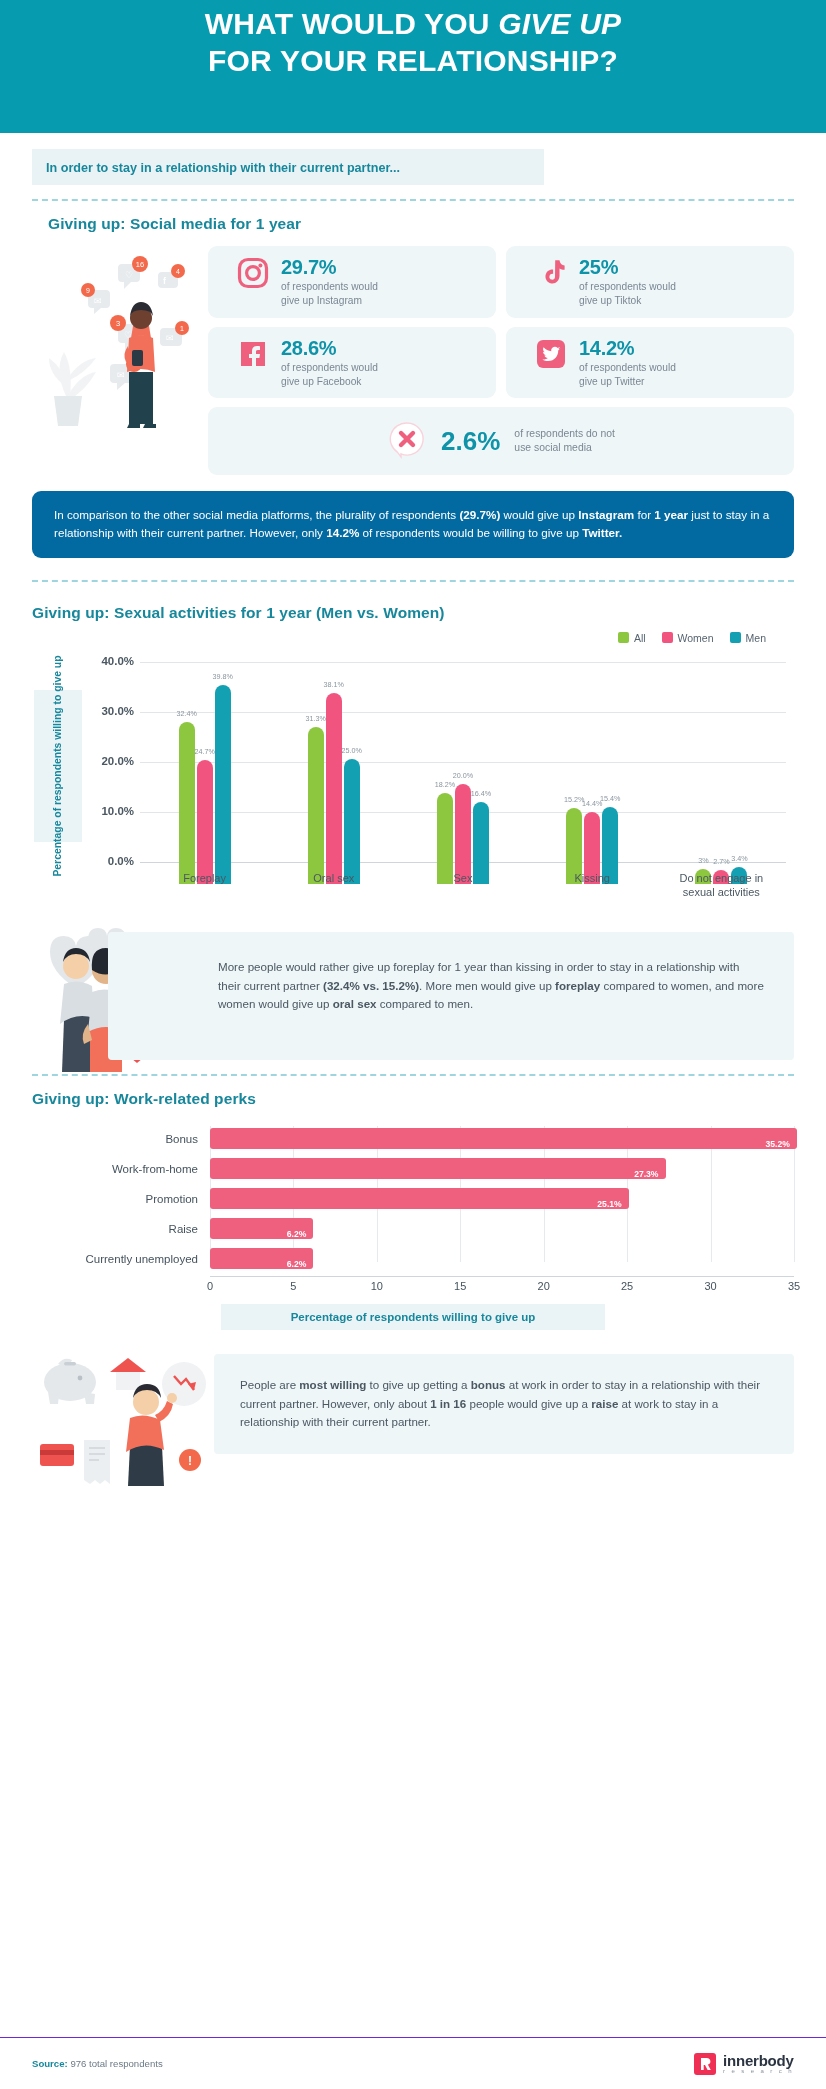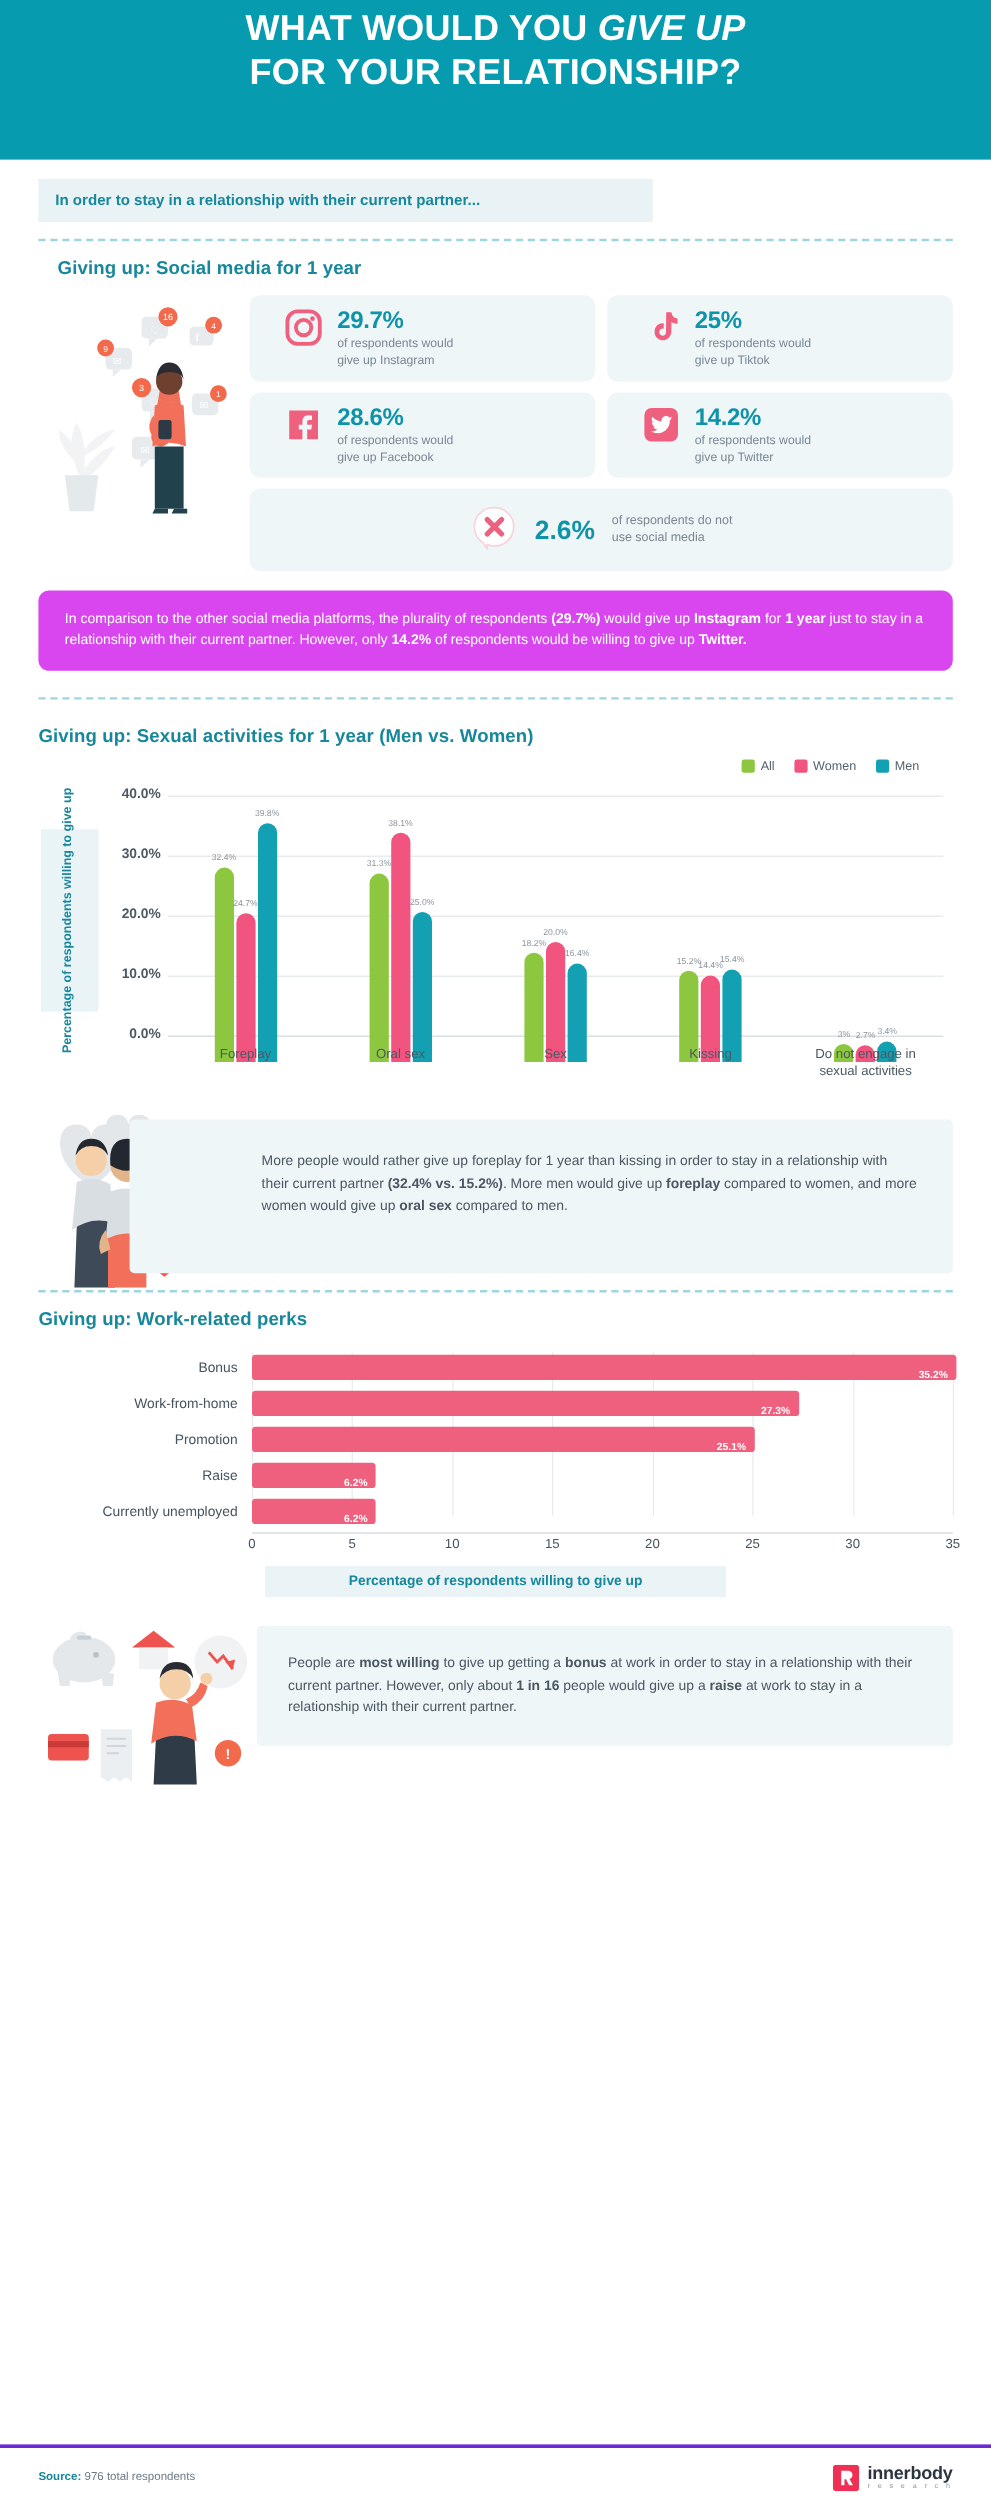"2.6%" .nouse-pct { font-size: 22px -> 26px }
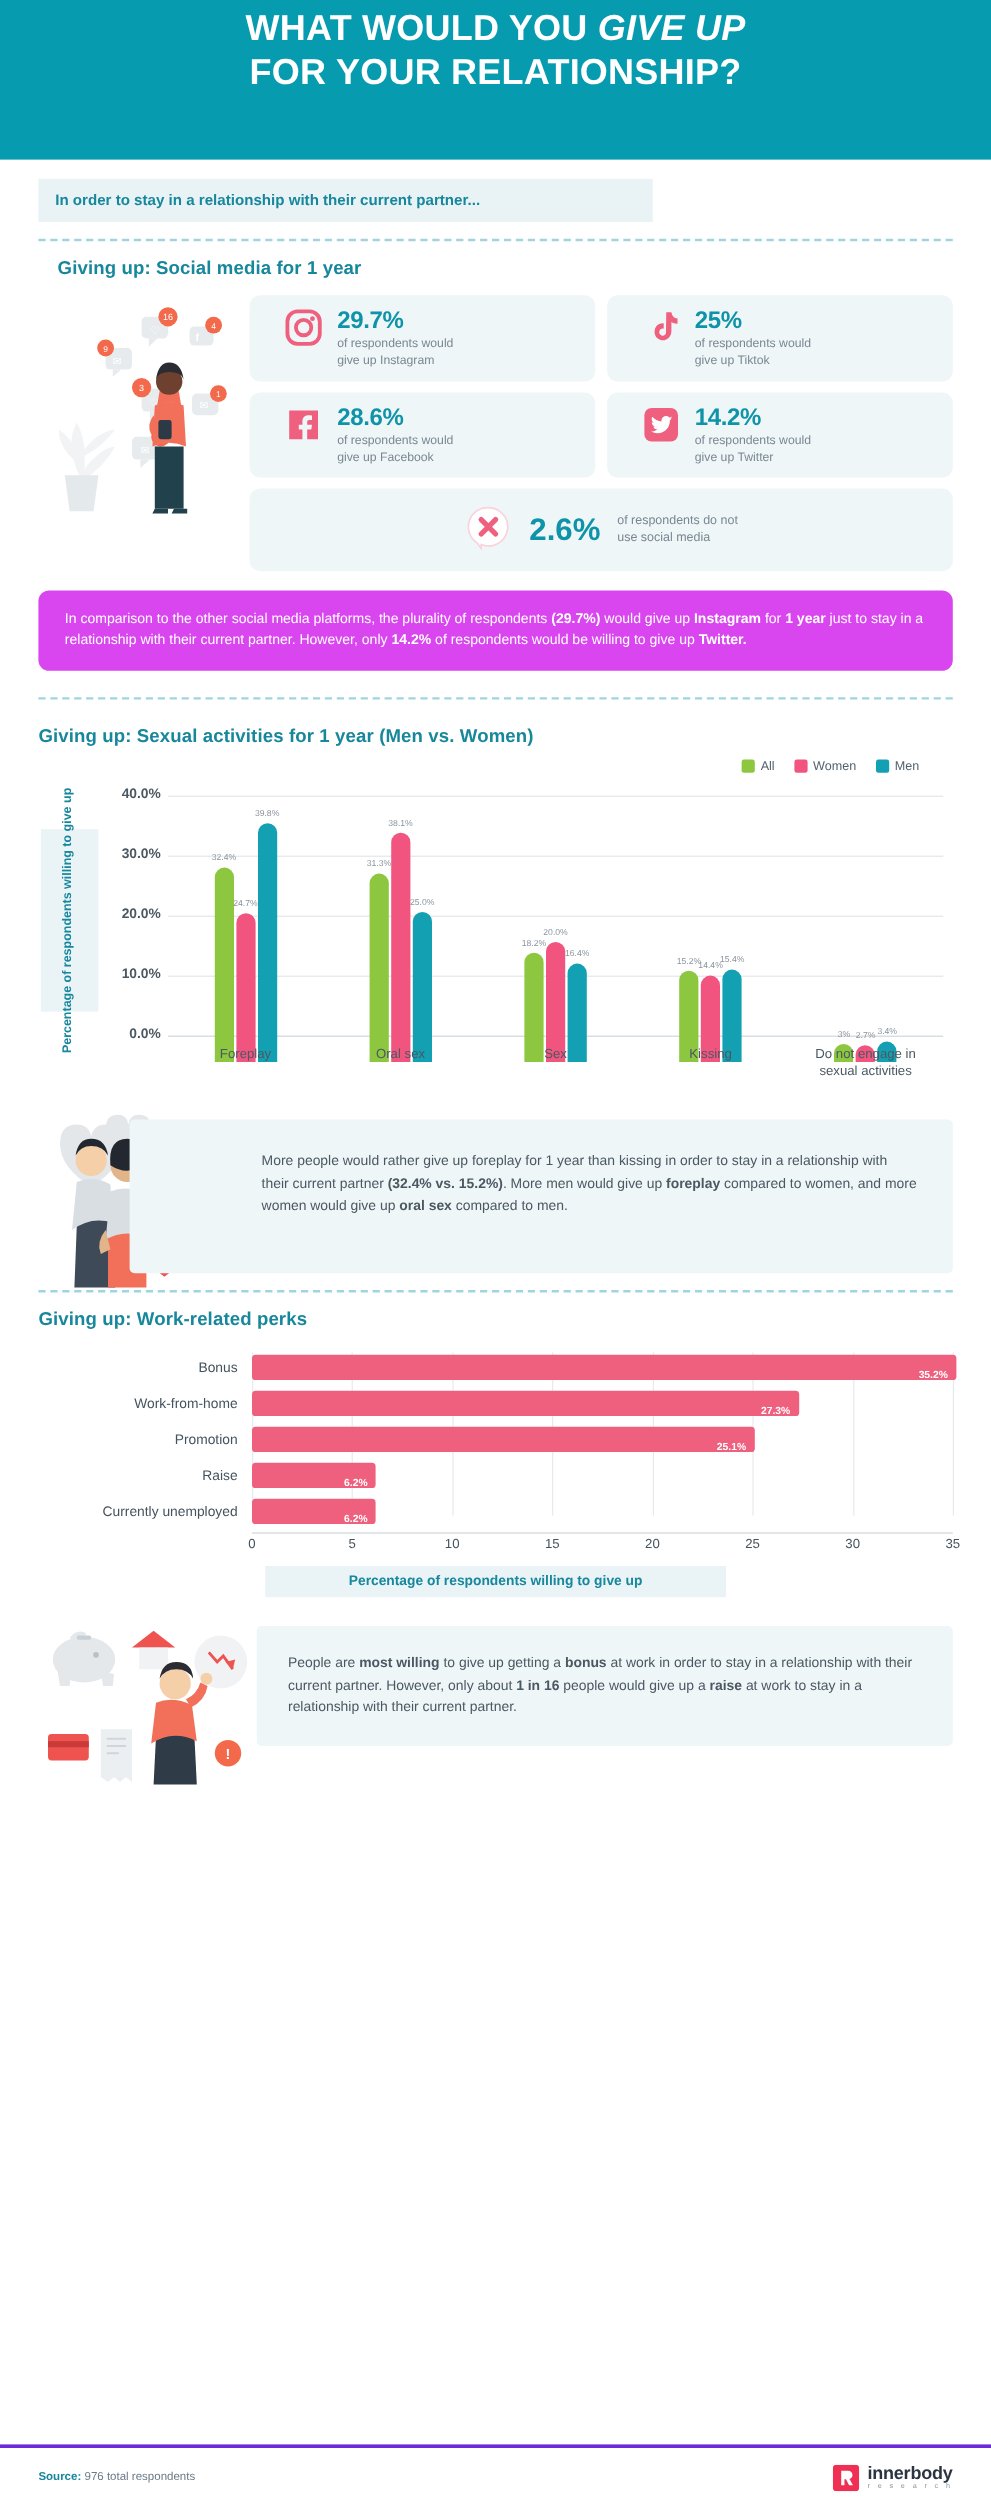"In comparison to the other" .pink-box { background: #d946ef -> #0369a1 }
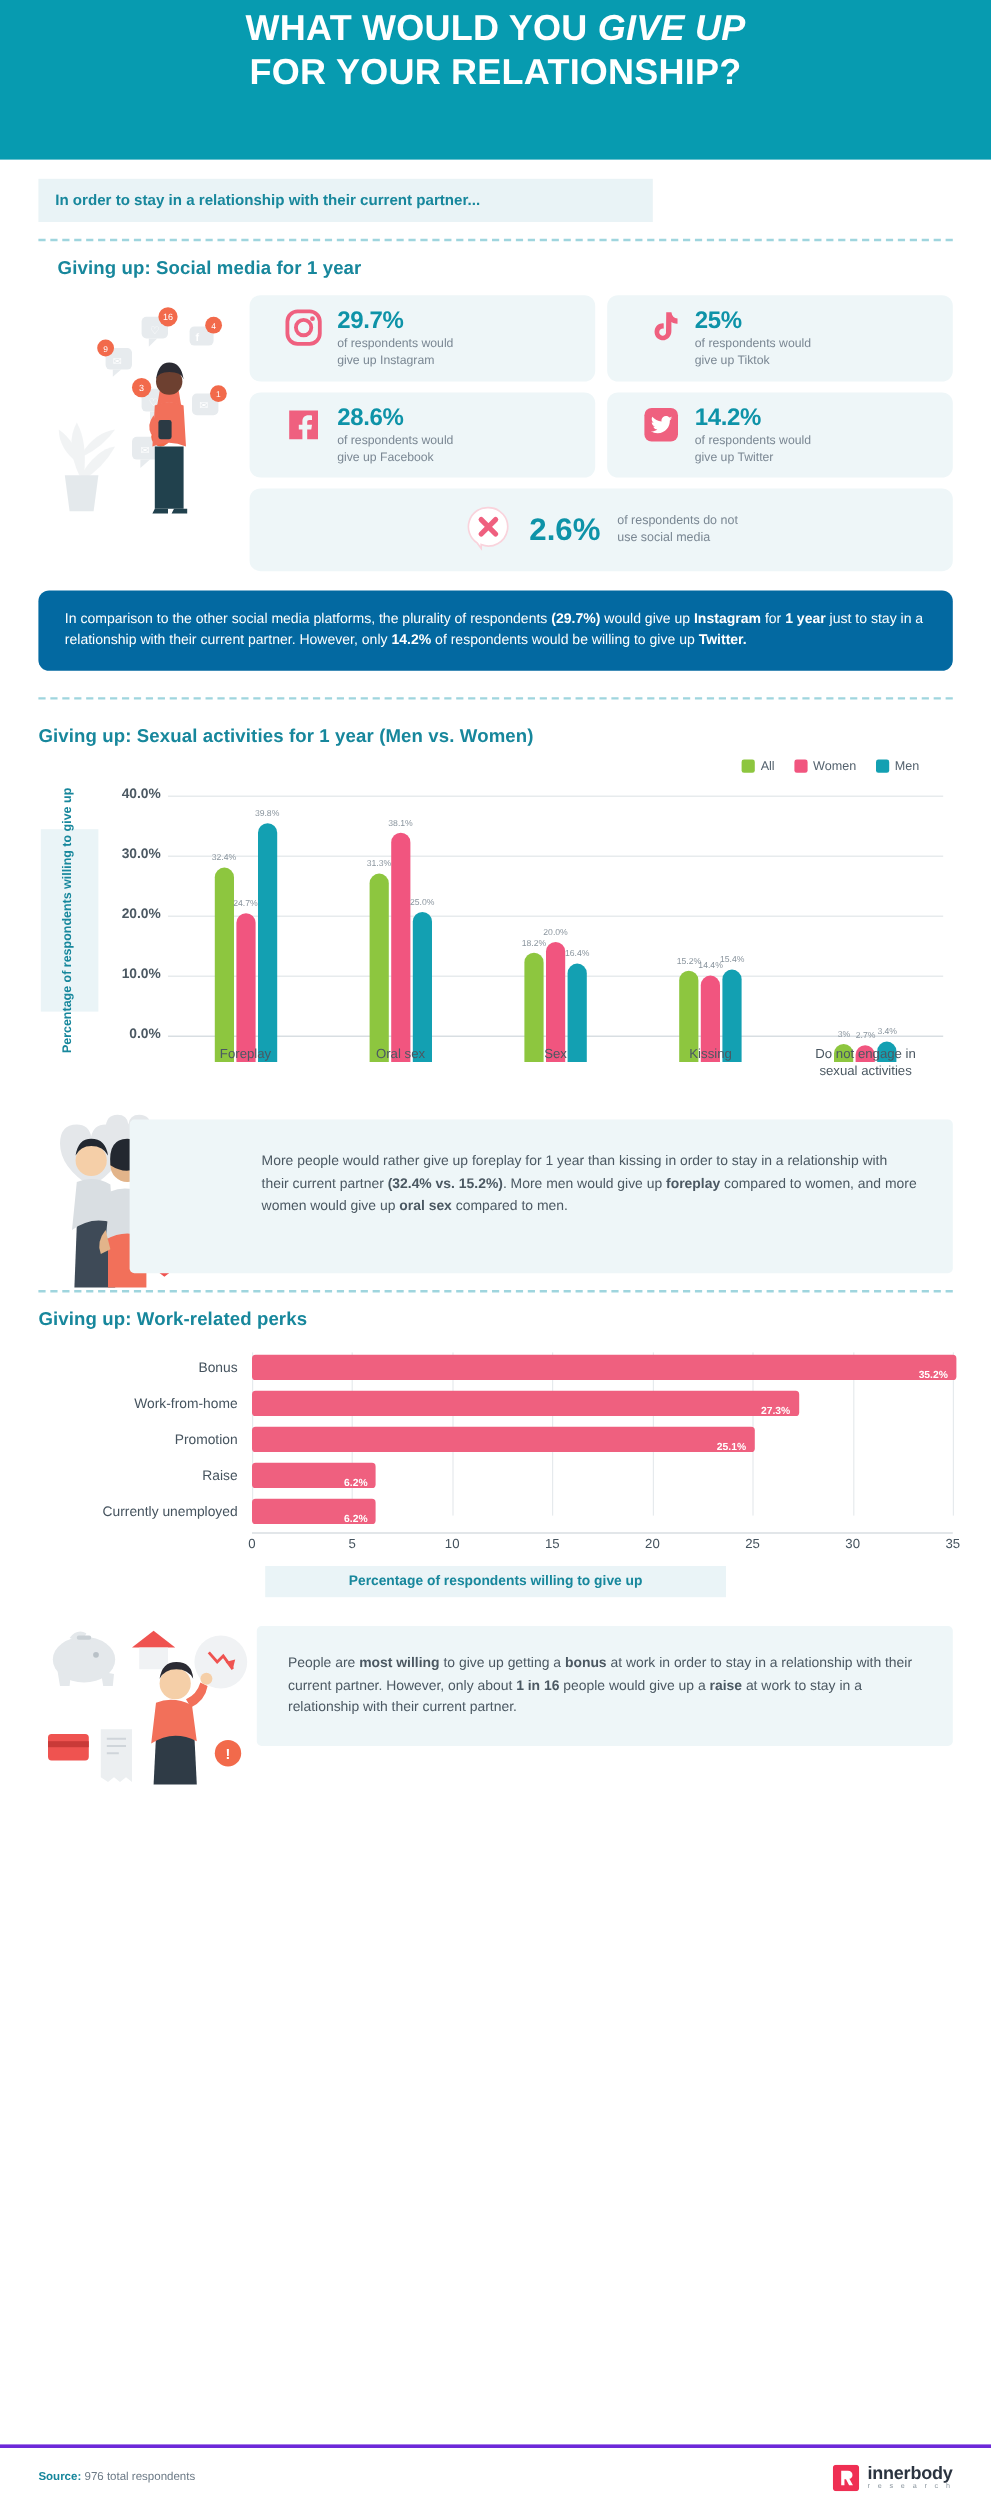"Source: 976 total respondents" .footer { border-top: 3px solid #6d28d9 -> 1px solid #6d28d9 }
